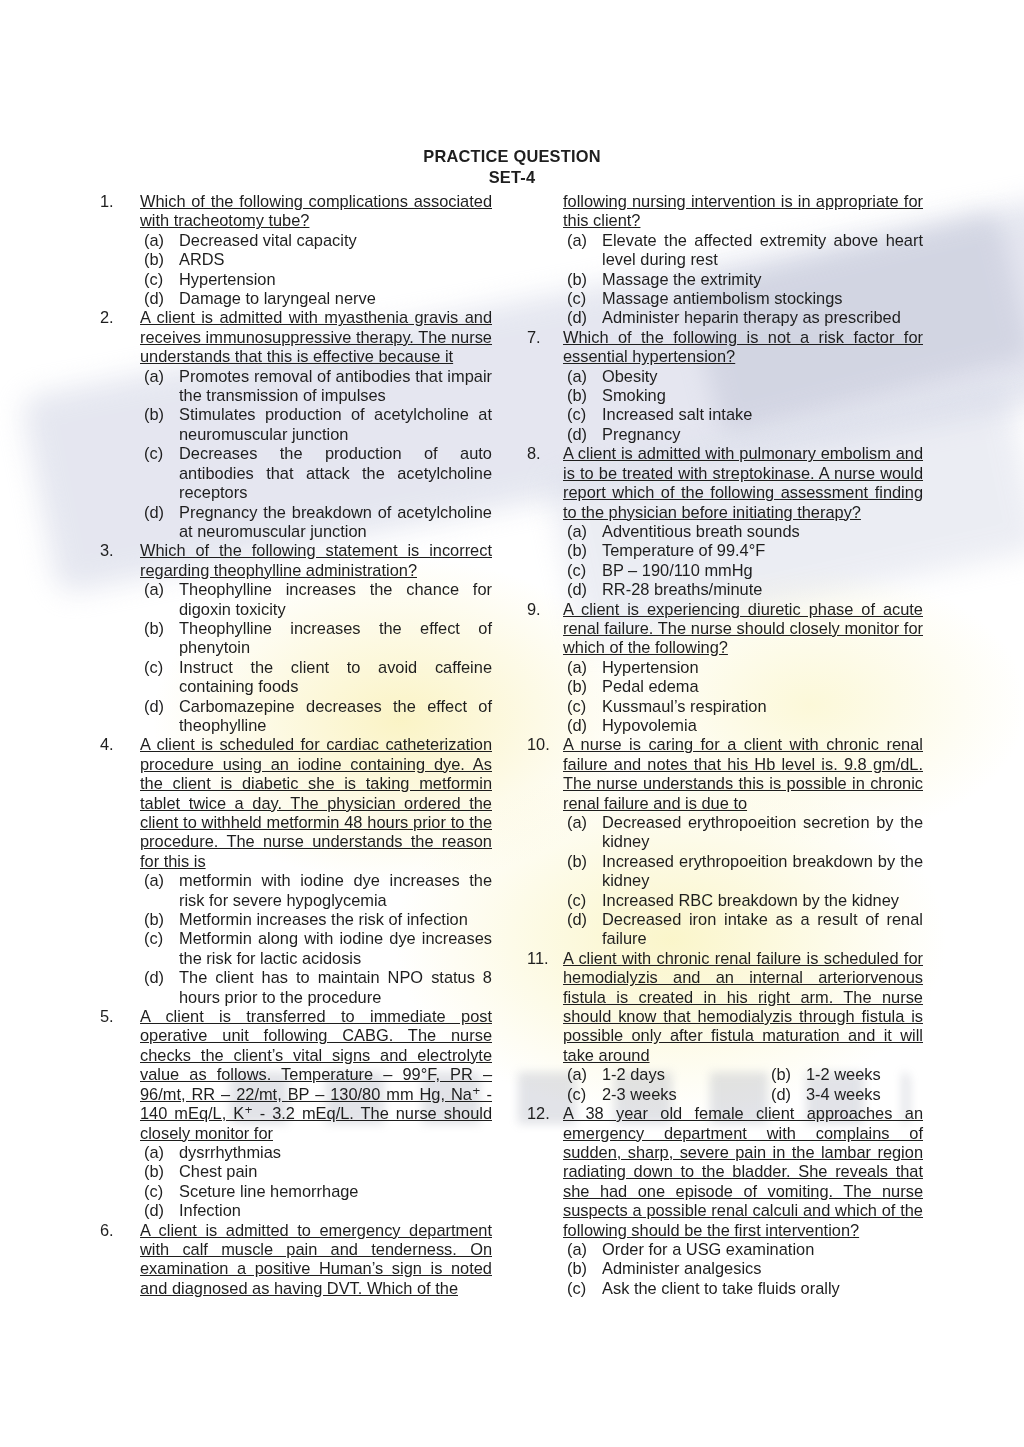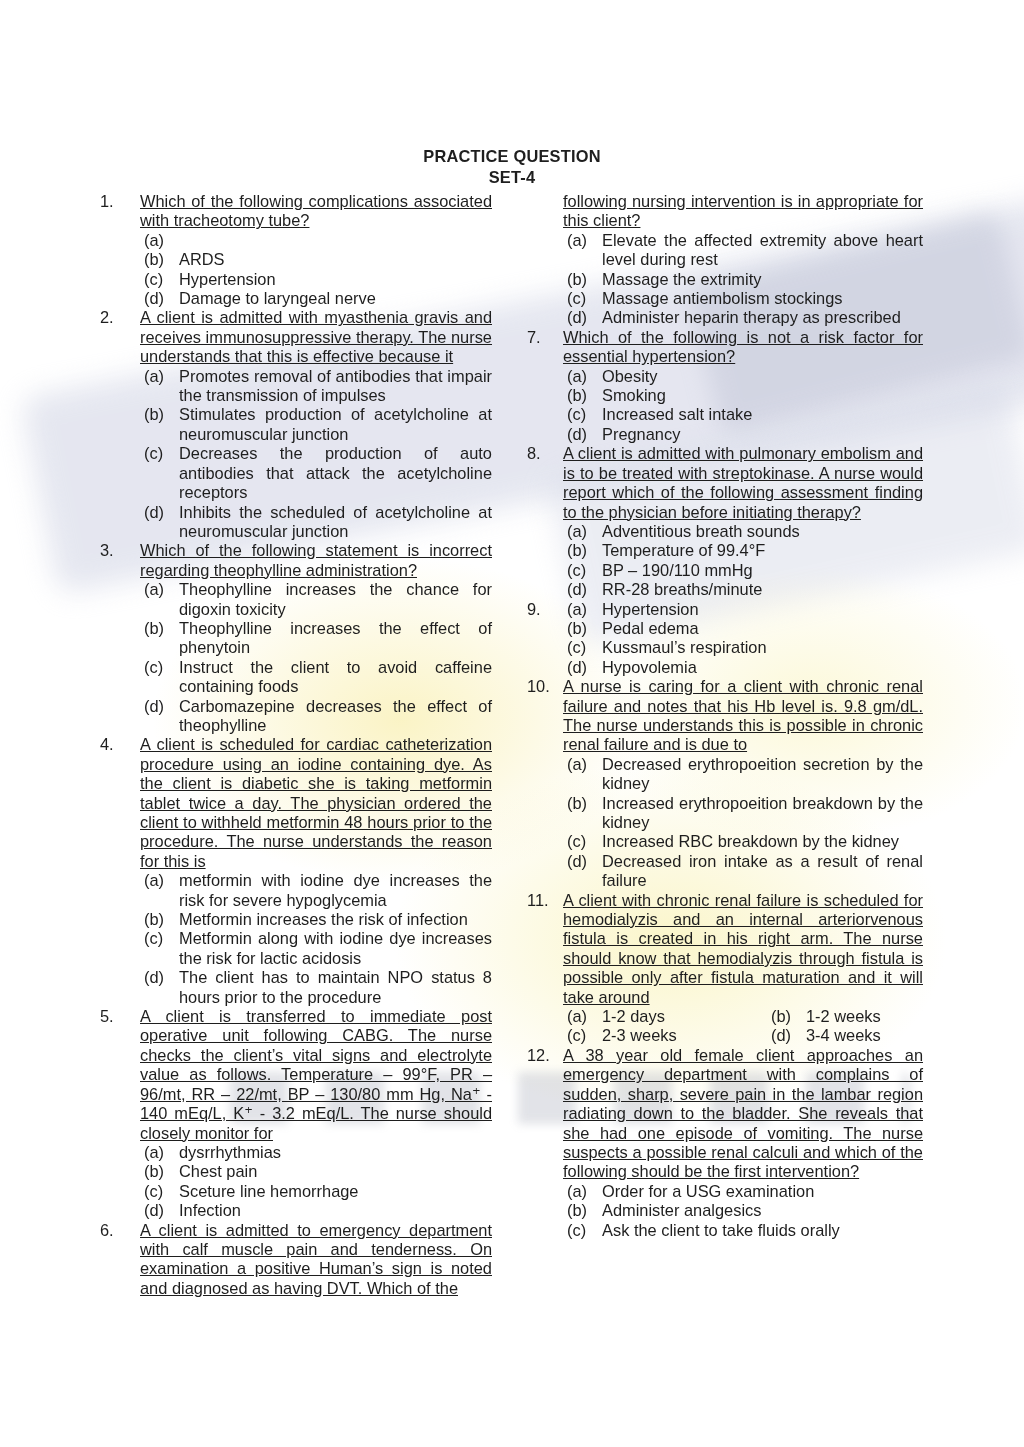"Decreased vital capacity" span.opttext { html: none -> <span>Decreased vital capacity</span> }
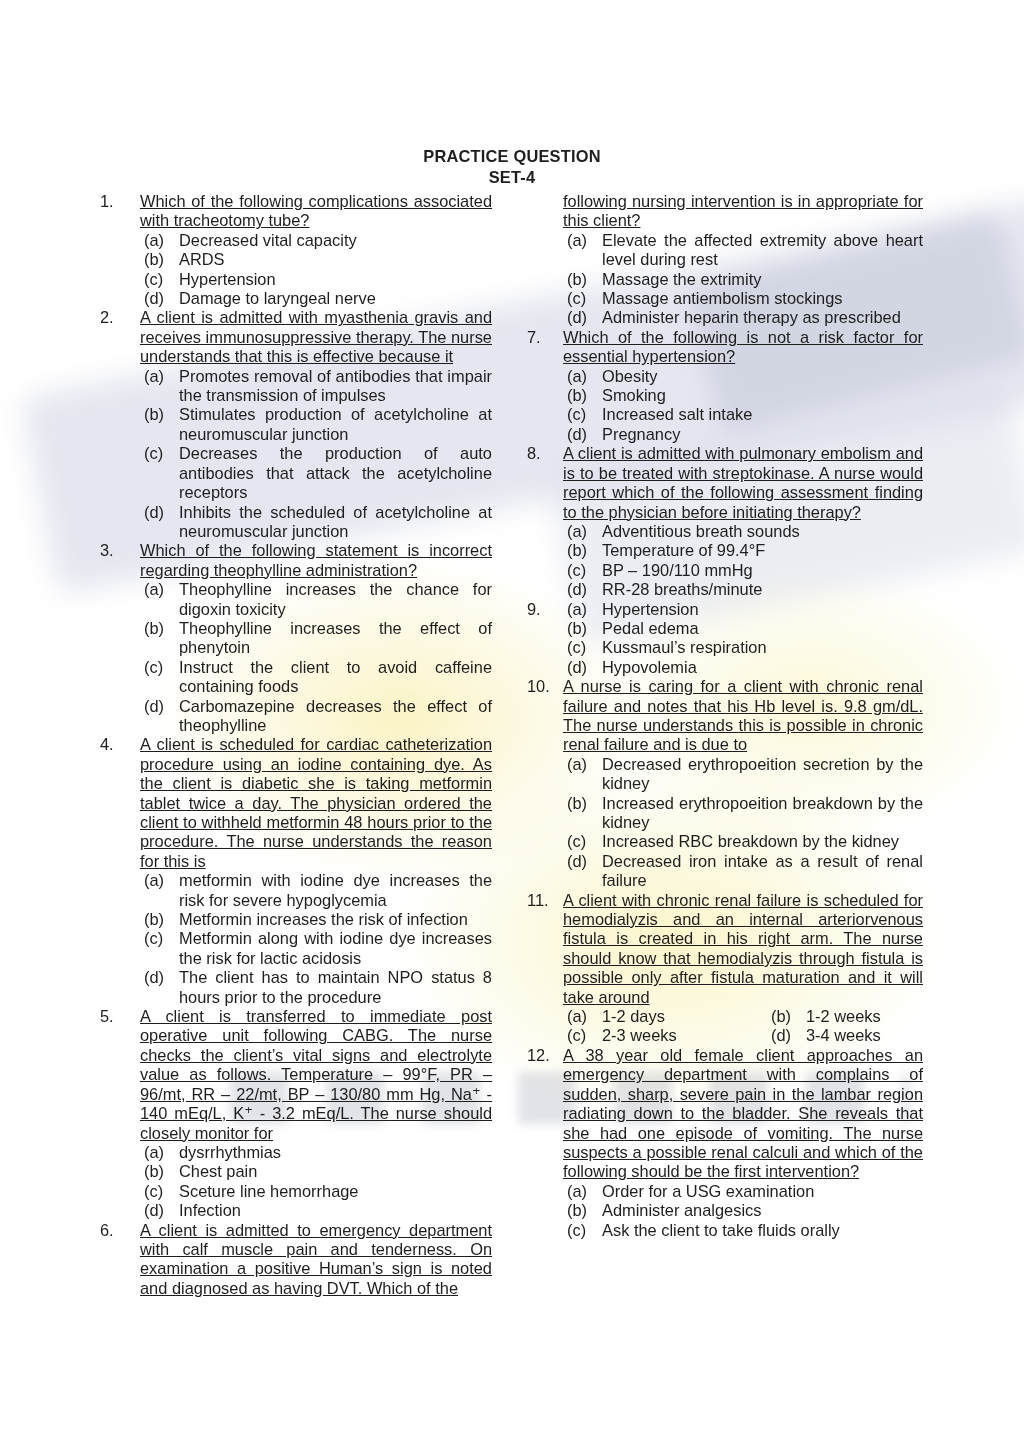"Inhibits the scheduled of acetylcholine" span.opttext { text: Inhibits the scheduled -> Pregnancy the breakdown }
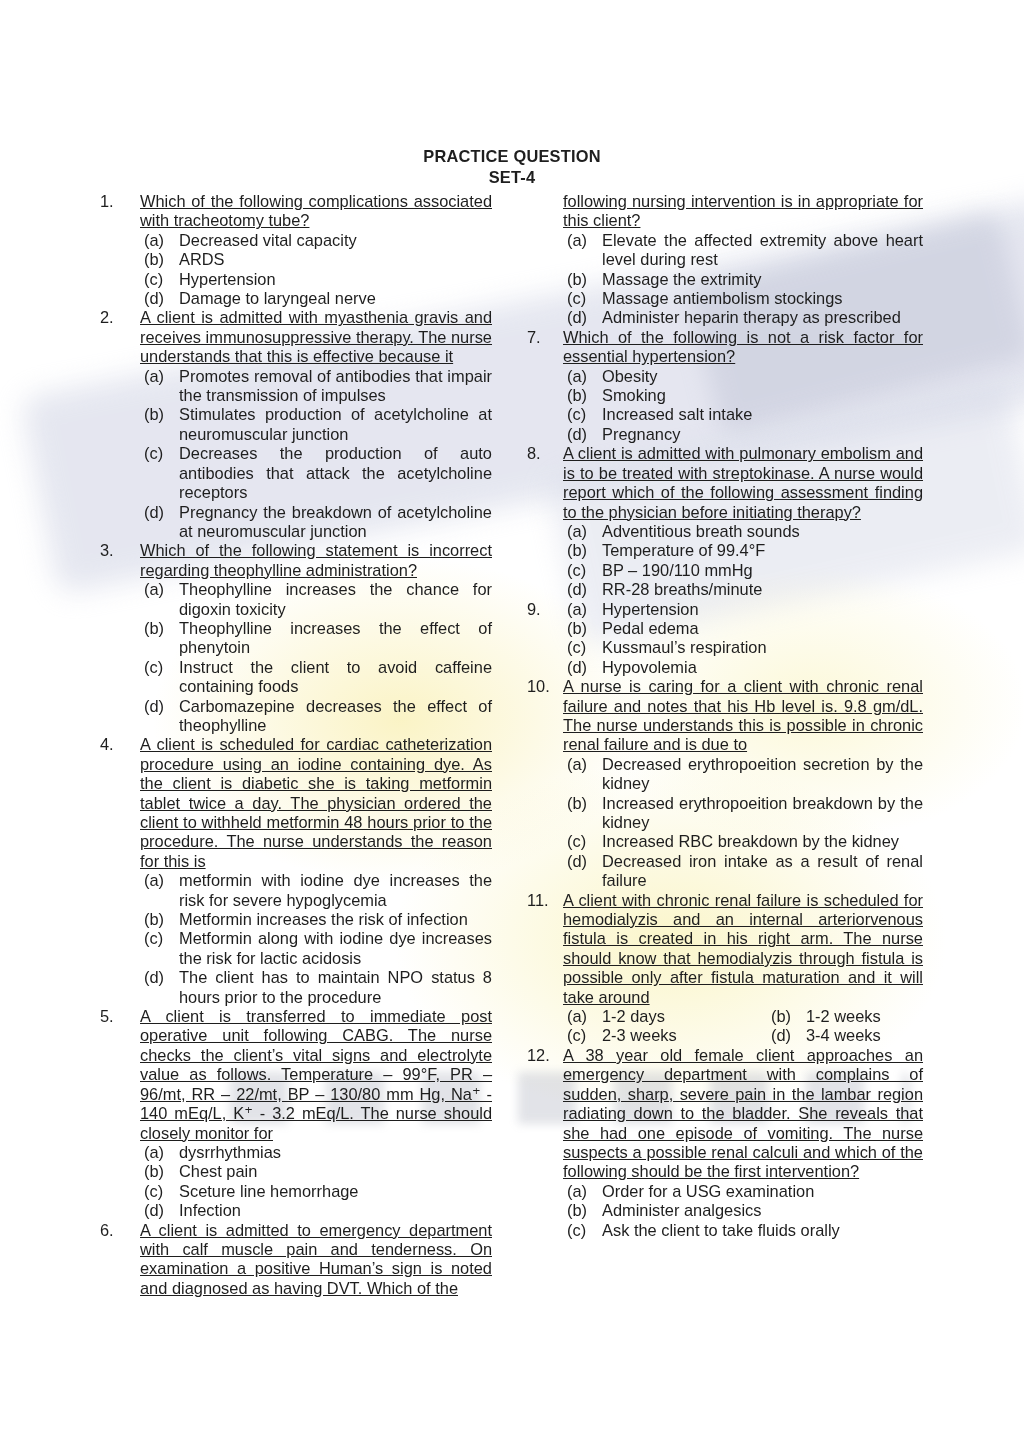"A client is experiencing diuretic" div.qbody { html: none -> <div>A client is experiencing diuretic phase of acute renal failure. The nurse should closely monitor for which of the following?</div> }
